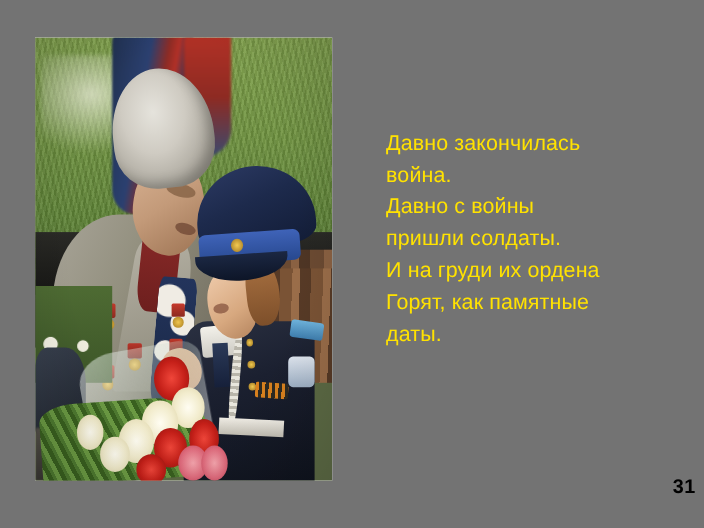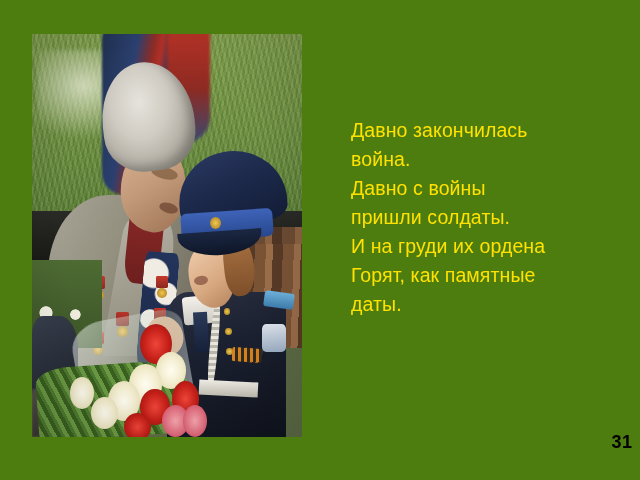"Давно закончилась" .slide { background: #4d7c0f -> #737373 }
